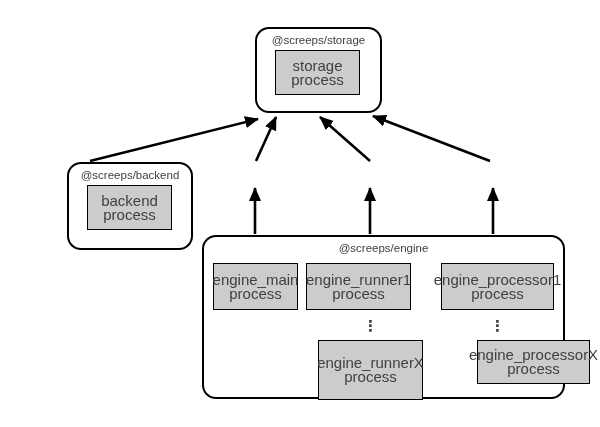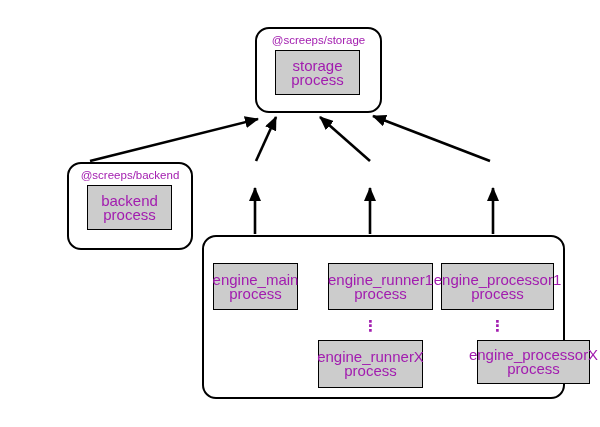"@screeps/storage" .canvas { color: #a21caf -> #404040 }
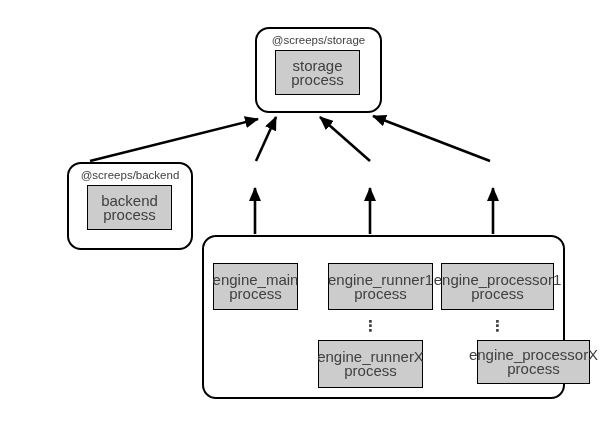"@screeps/engine" div.node-title { html: none -> <div>@screeps/engine</div> }
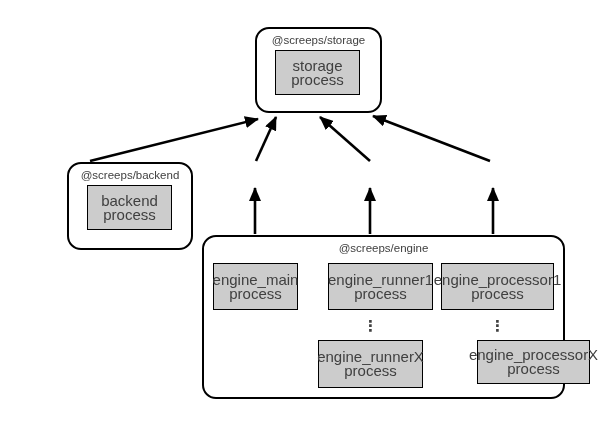"engine_runner1" .proc-runner1 { left: 124px -> 102px }
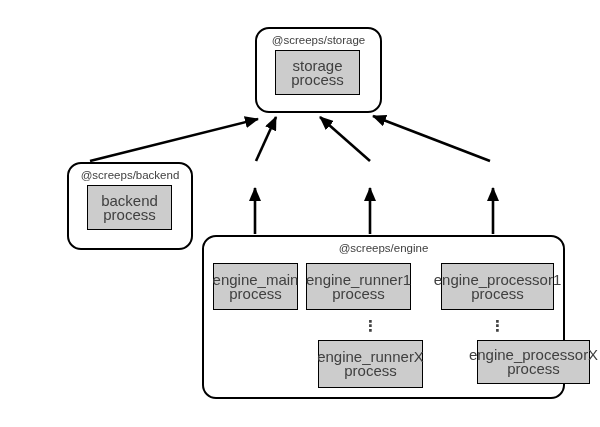"engine_runnerX" .proc-runnerX { height: 48px -> 60px }
